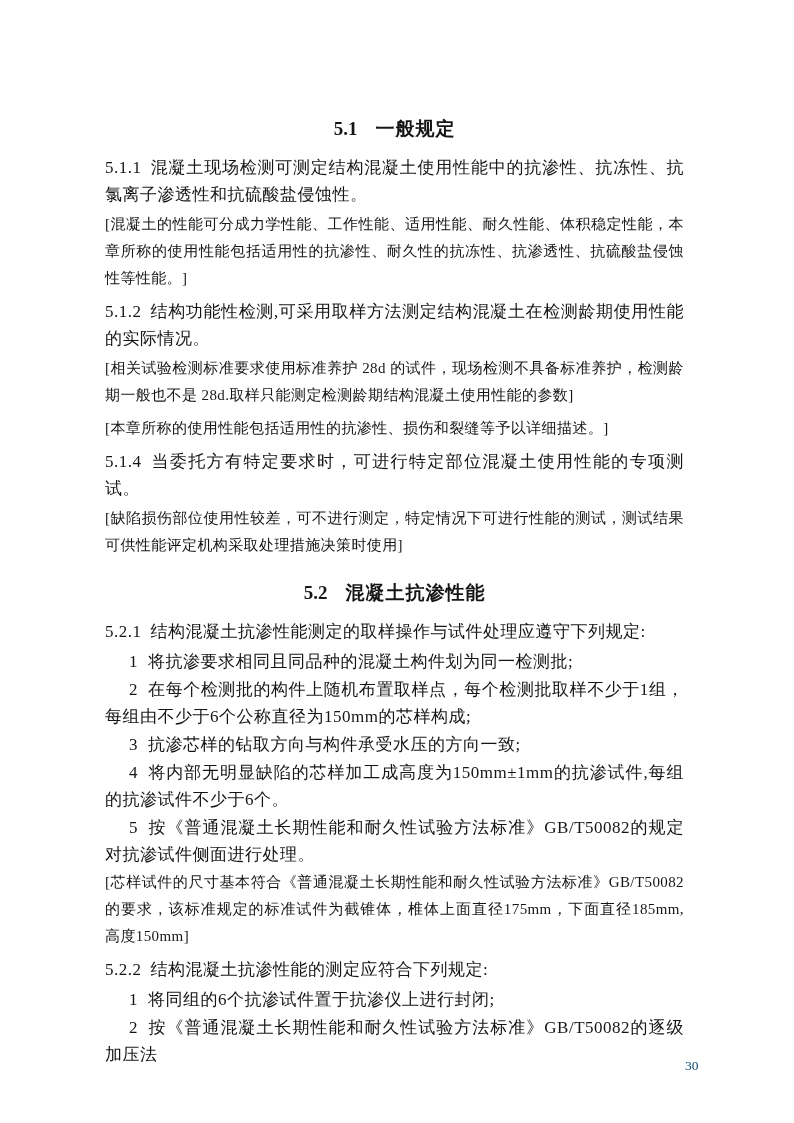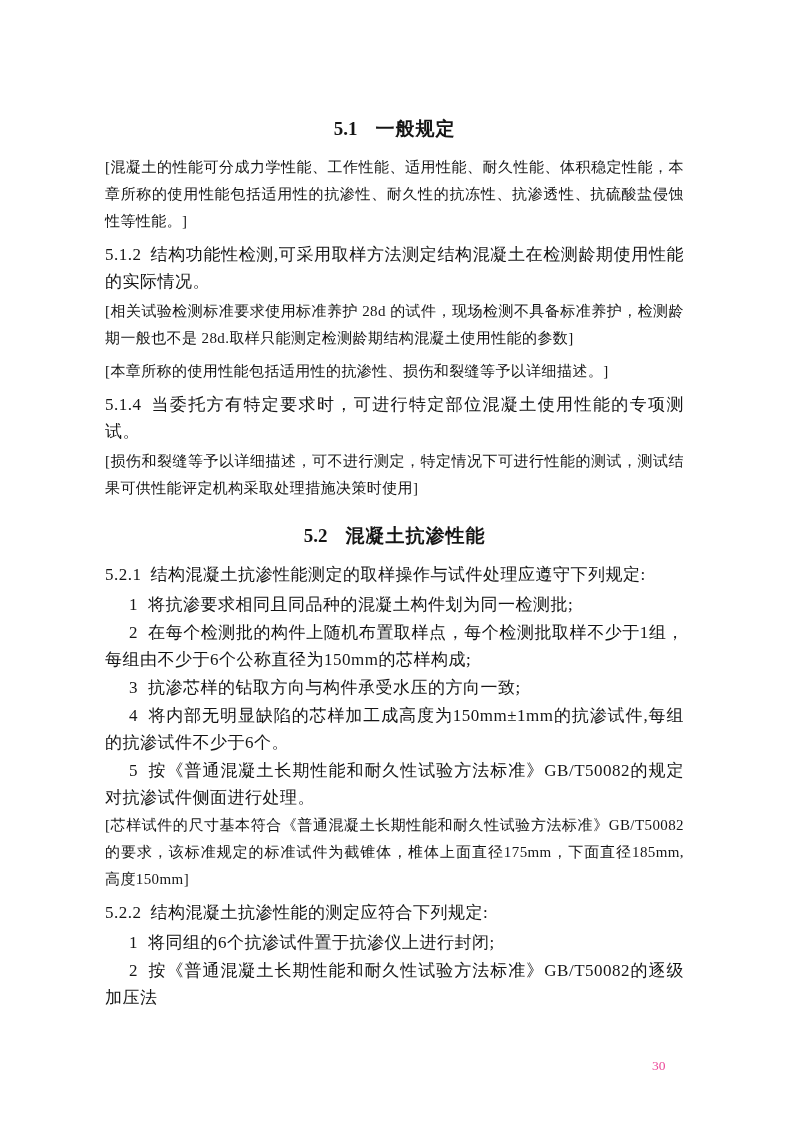"5.1.1" p.clause { html: none -> <p><span>5.1.1</span><span>混凝土现场检测可测定结构混凝土使用性能中的抗渗性、抗冻性、抗氯离子渗透性和抗硫酸盐侵蚀性。</span></p> }
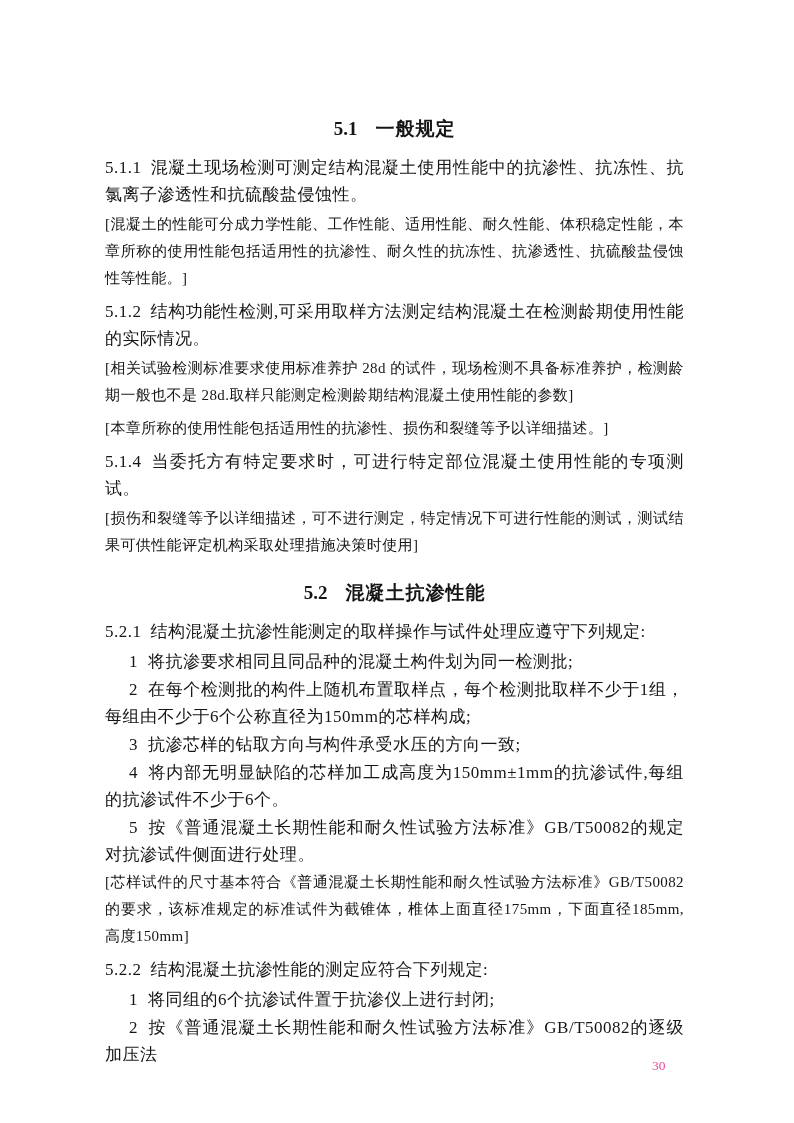"[损伤和裂缝等予以详细描述，可不进行测定，特定情况下可进行性能的测试，测试结果可" p.note { text: 损伤和裂缝等予以详细描述 -> 缺陷损伤部位使用性较差 }
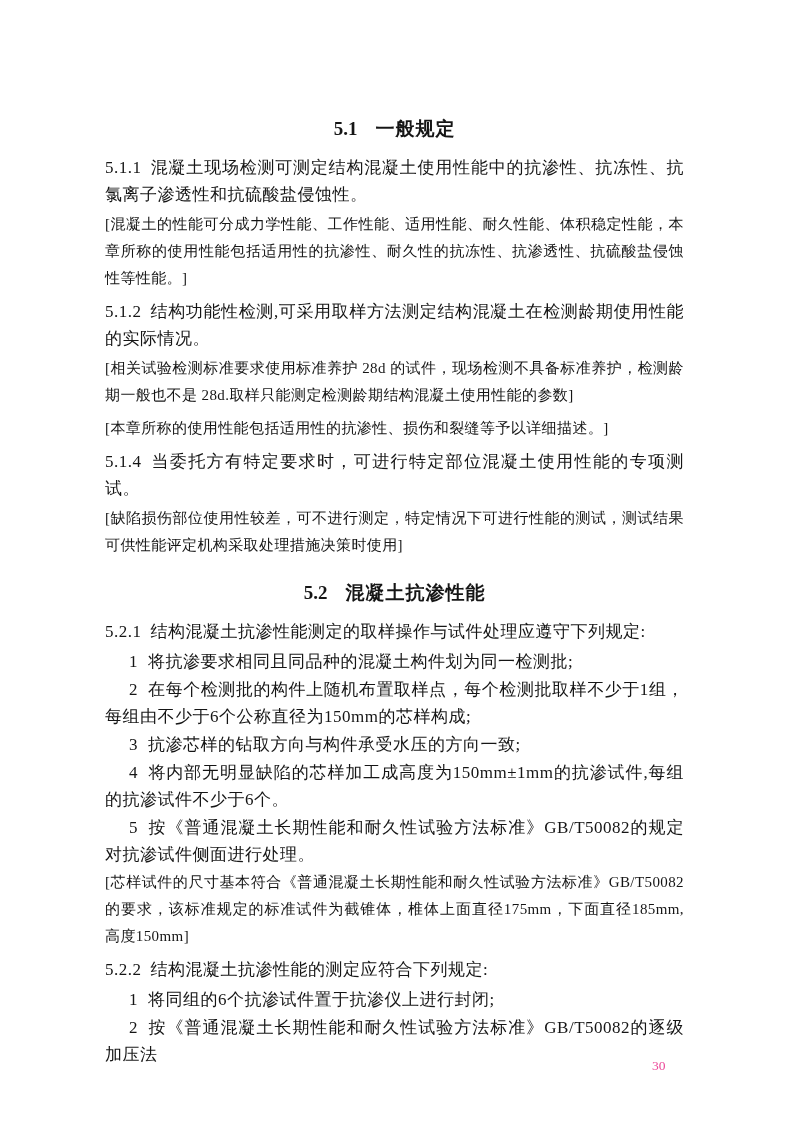"30" .page-number { color: #ec4899 -> #0c4a6e; left: 652px -> 685px }
